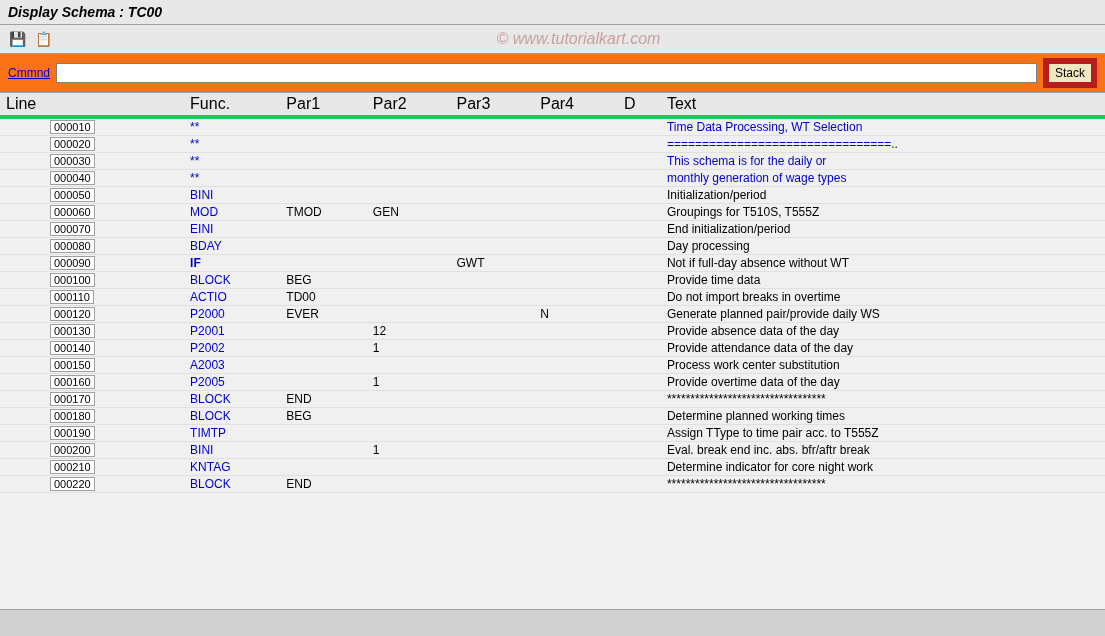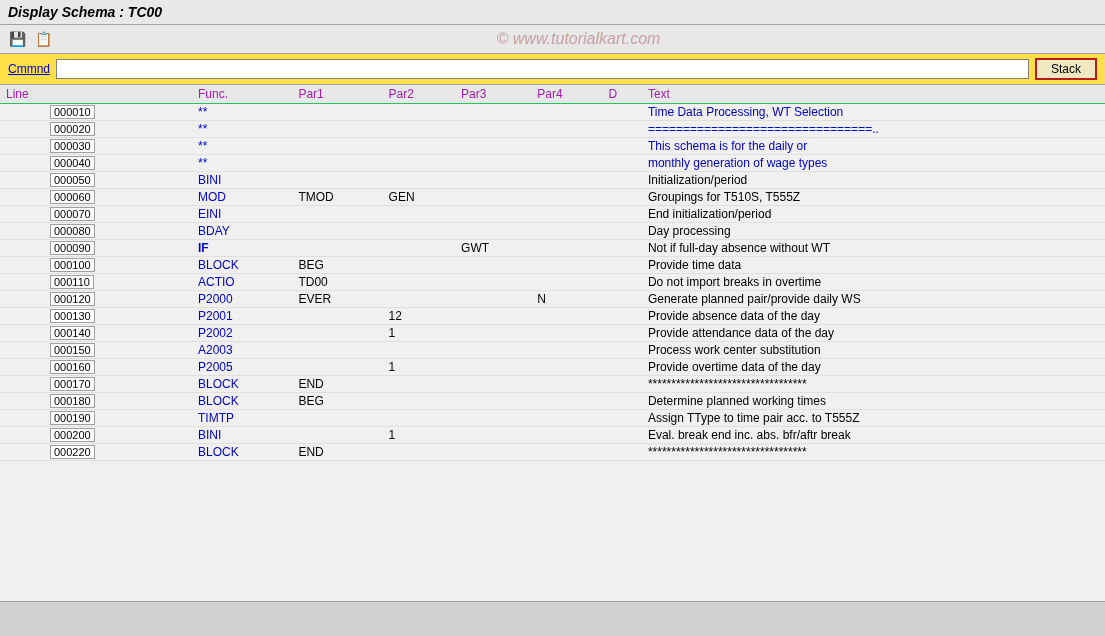"Cmmnd" .command-bar { background: #fde047 -> #f97316 }
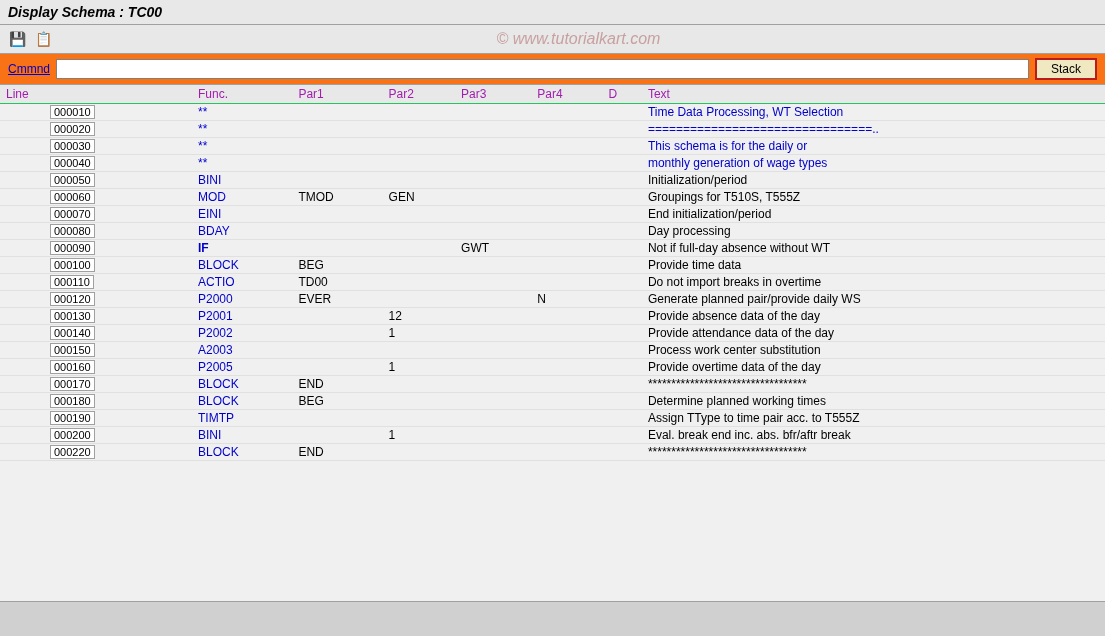"Stack" .stack-button { border: 2px solid #b91c1c -> 6px solid #b91c1c; padding: 2px 14px -> 2px 6px }
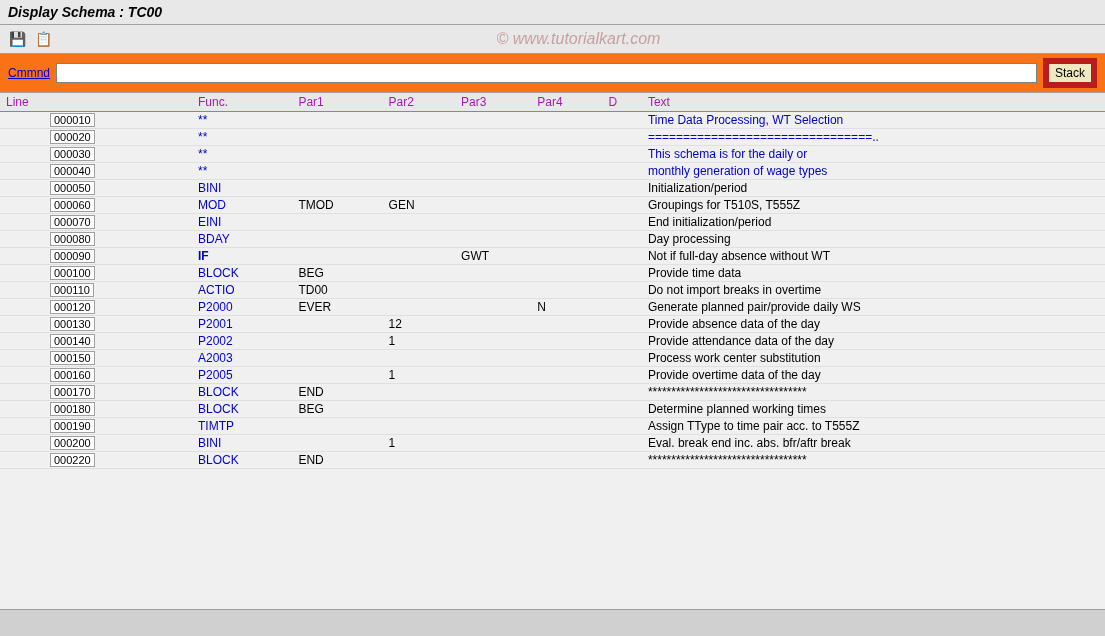"Line" thead tr th { border-bottom: 1px solid #22c55e -> 4px solid #22c55e; color: #a21caf -> #000000; font-size: 12px -> 16px }
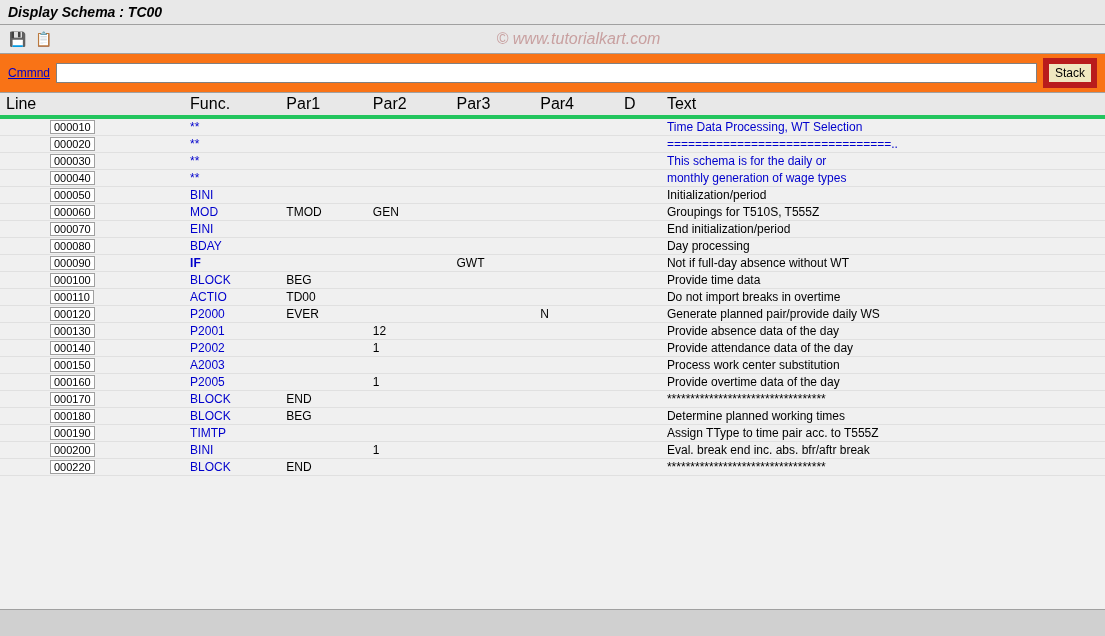"000210" tr { html: none -> <tr> <td><span>000210</span></td> <td>KNTAG</td> <td></td> <td></td> <td></td> <td></td> <td></td> <td>Determine indicator for core night work</td> </tr> }
